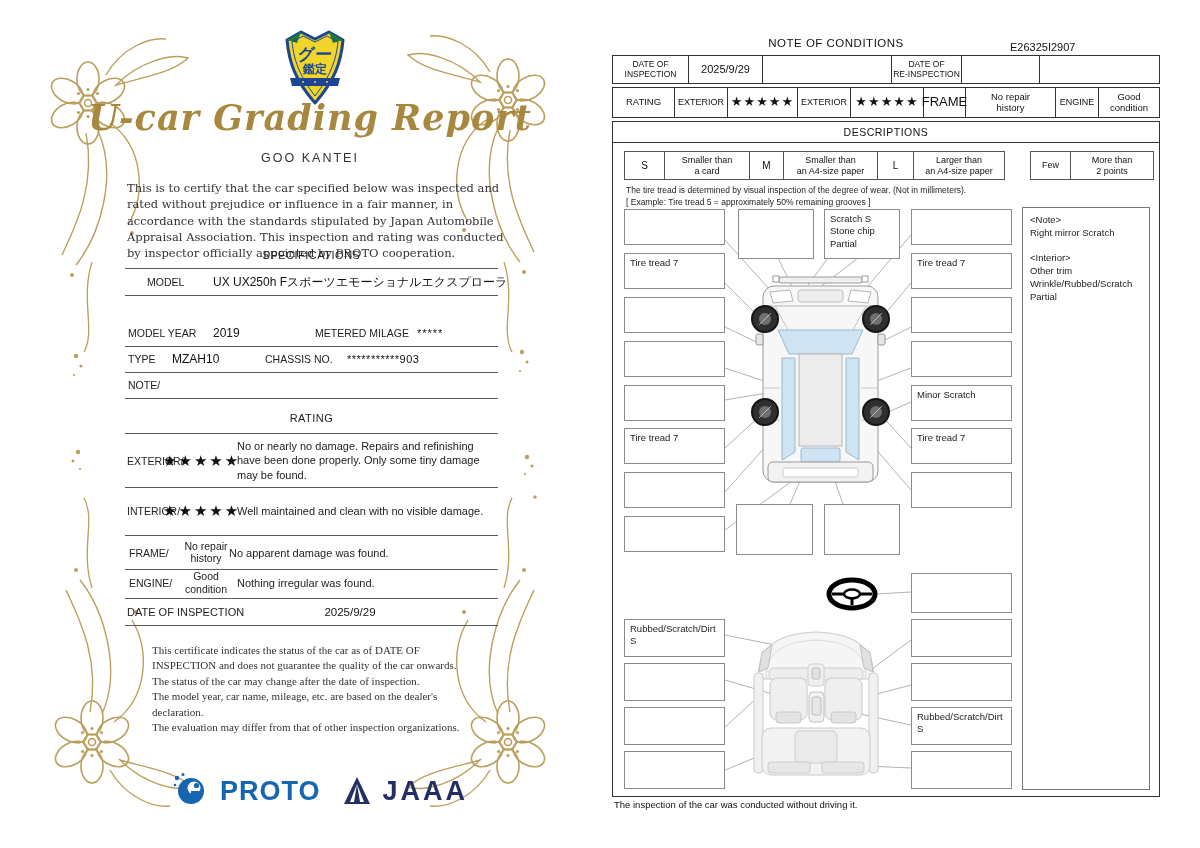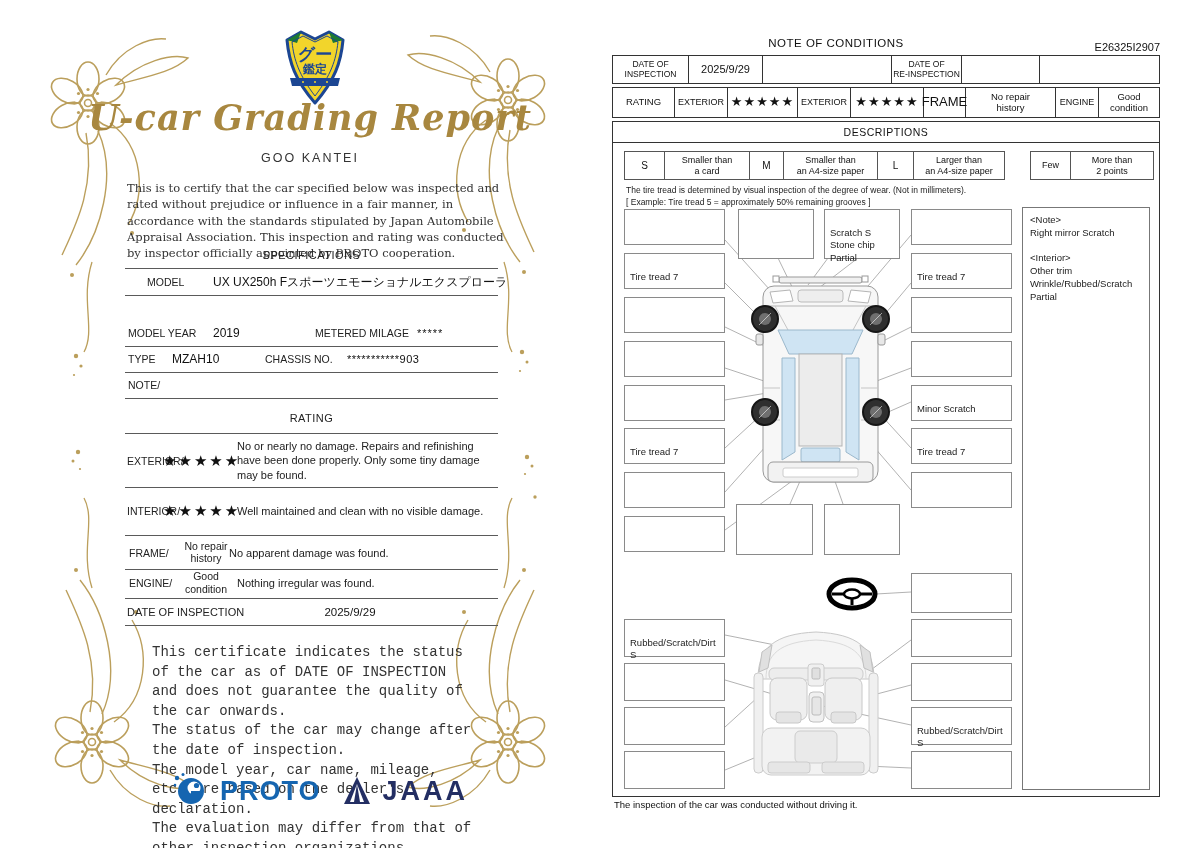"E26325I2907" .rp-code { text-align: right -> none }
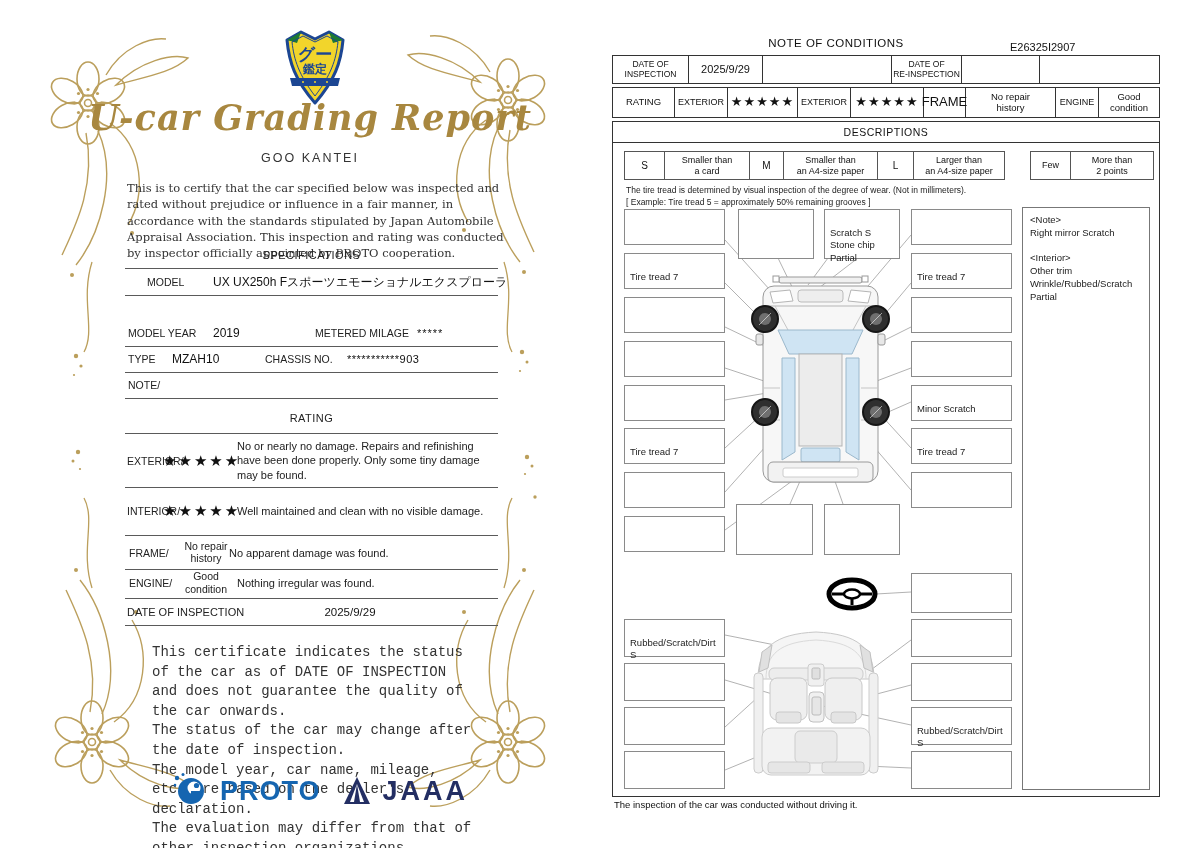"Scratch S" .box { padding: 17px 5px -> 3px 5px }
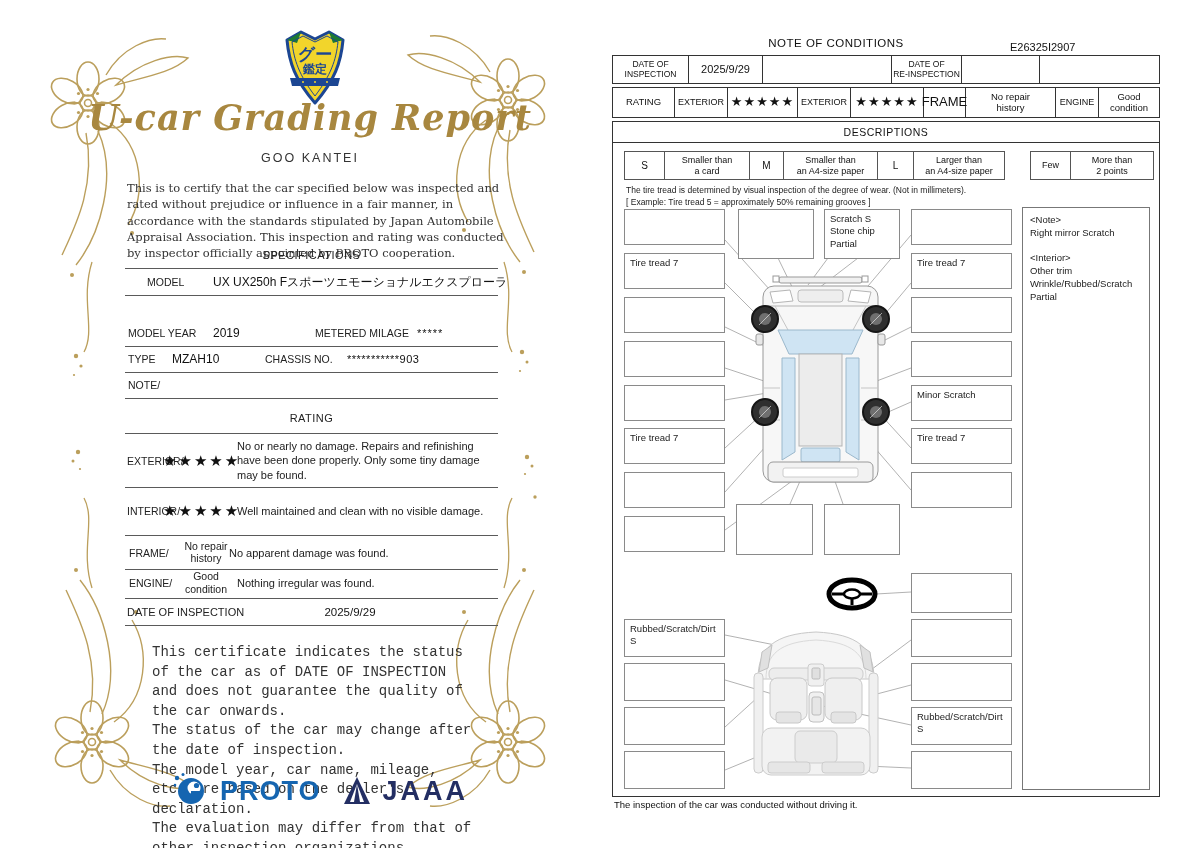"This certificate indicates the status" .disc-line { font-family: Liberation Mono, monospace -> Liberation Serif, serif; font-size: 14px -> 11px }
